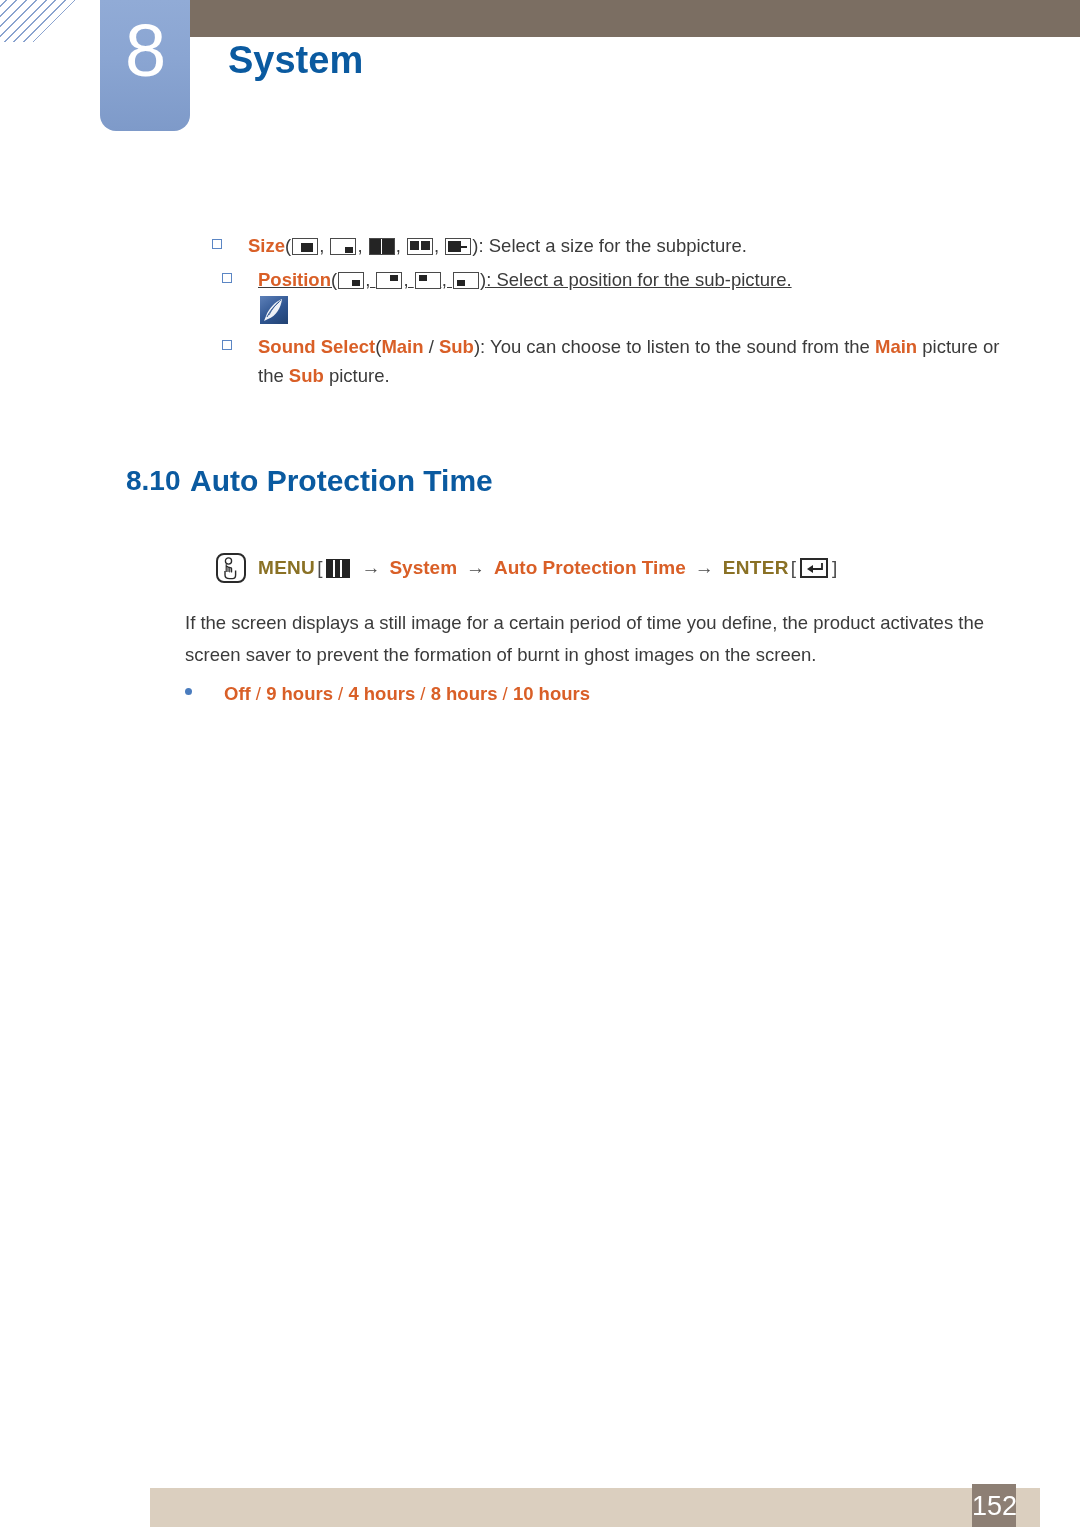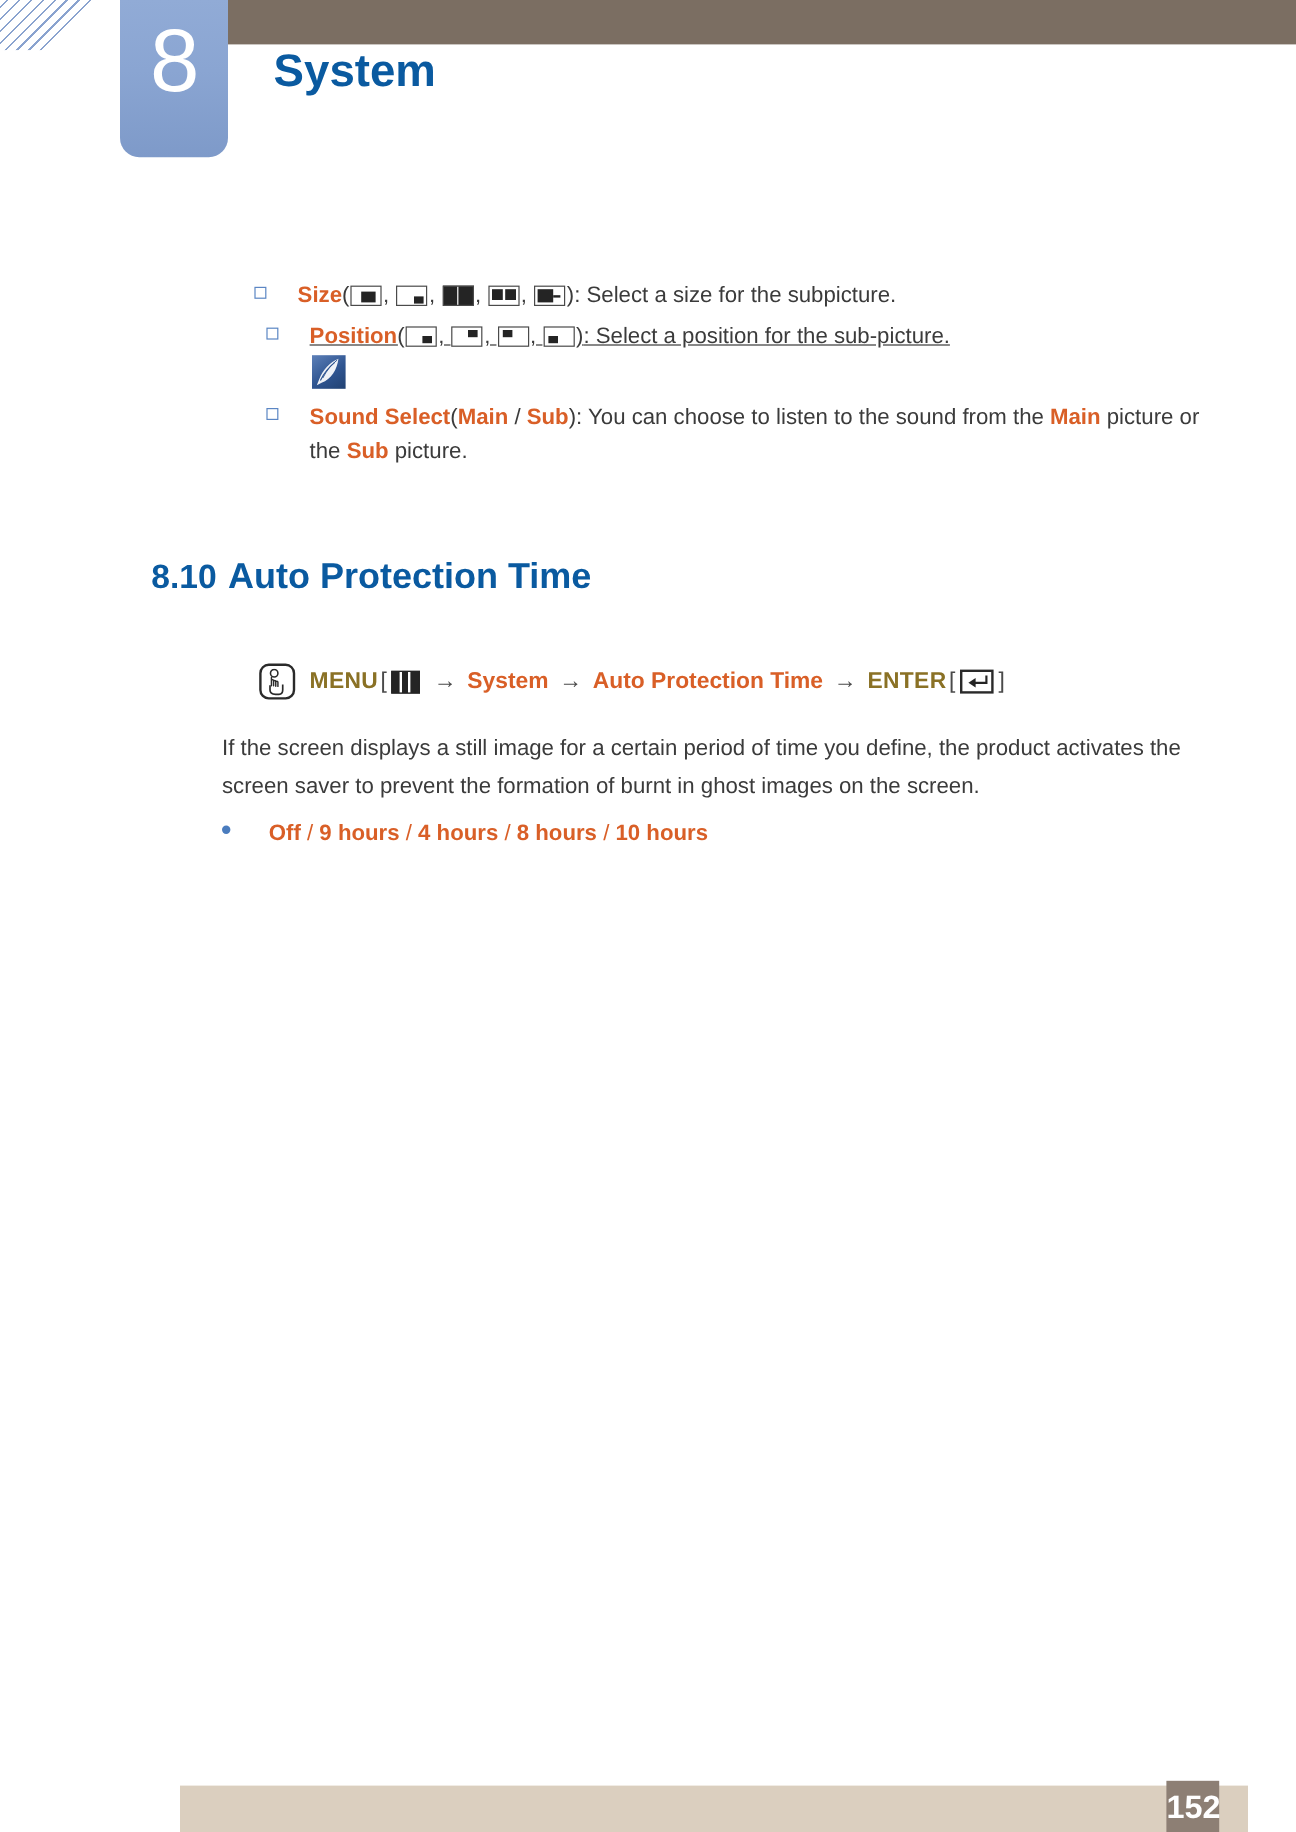"152" .page-num { font-weight: 700 -> 400 }
